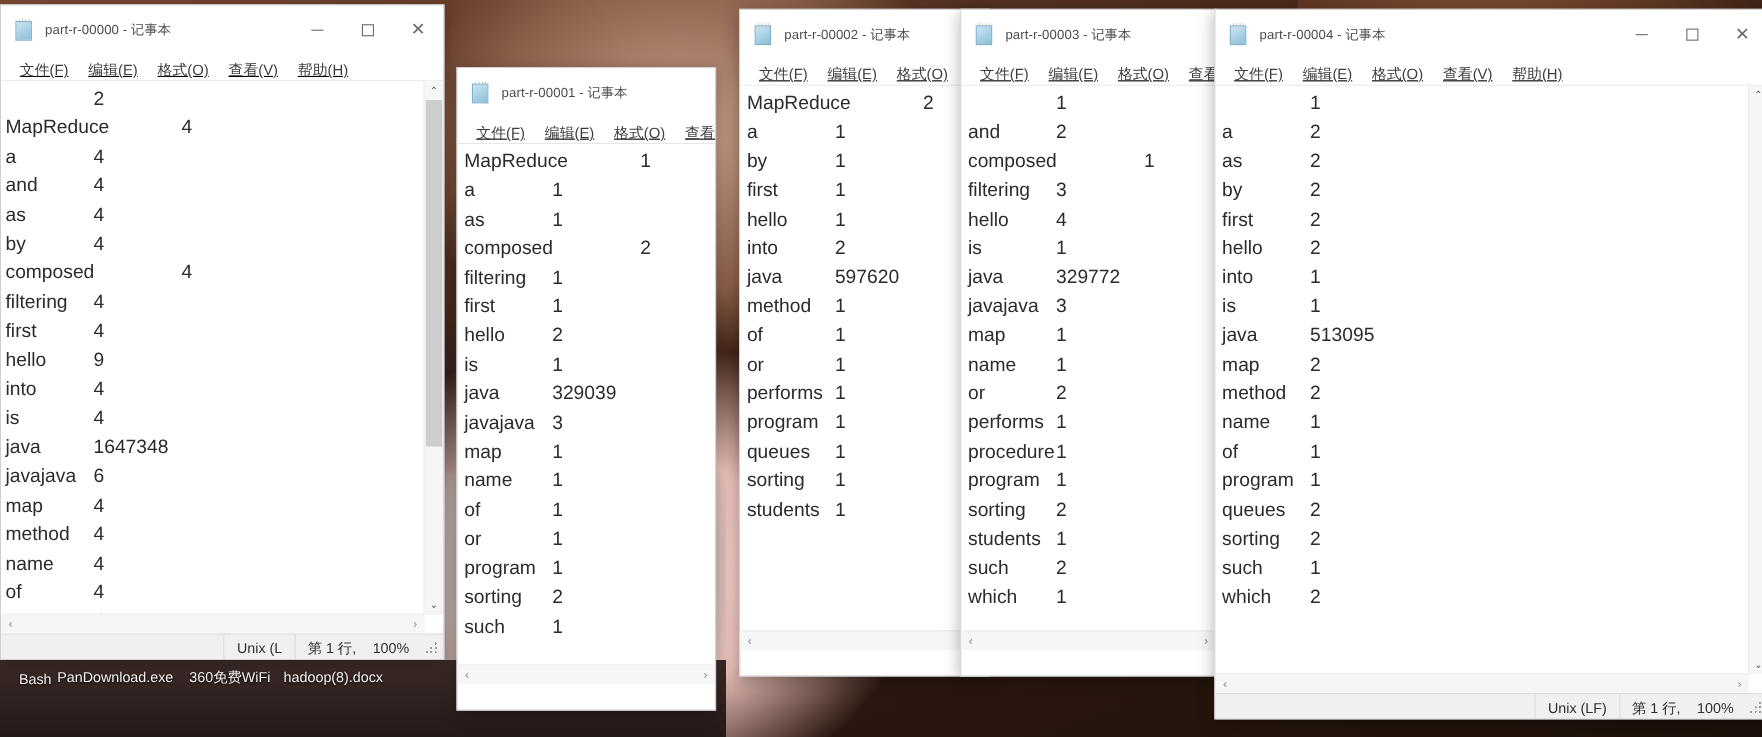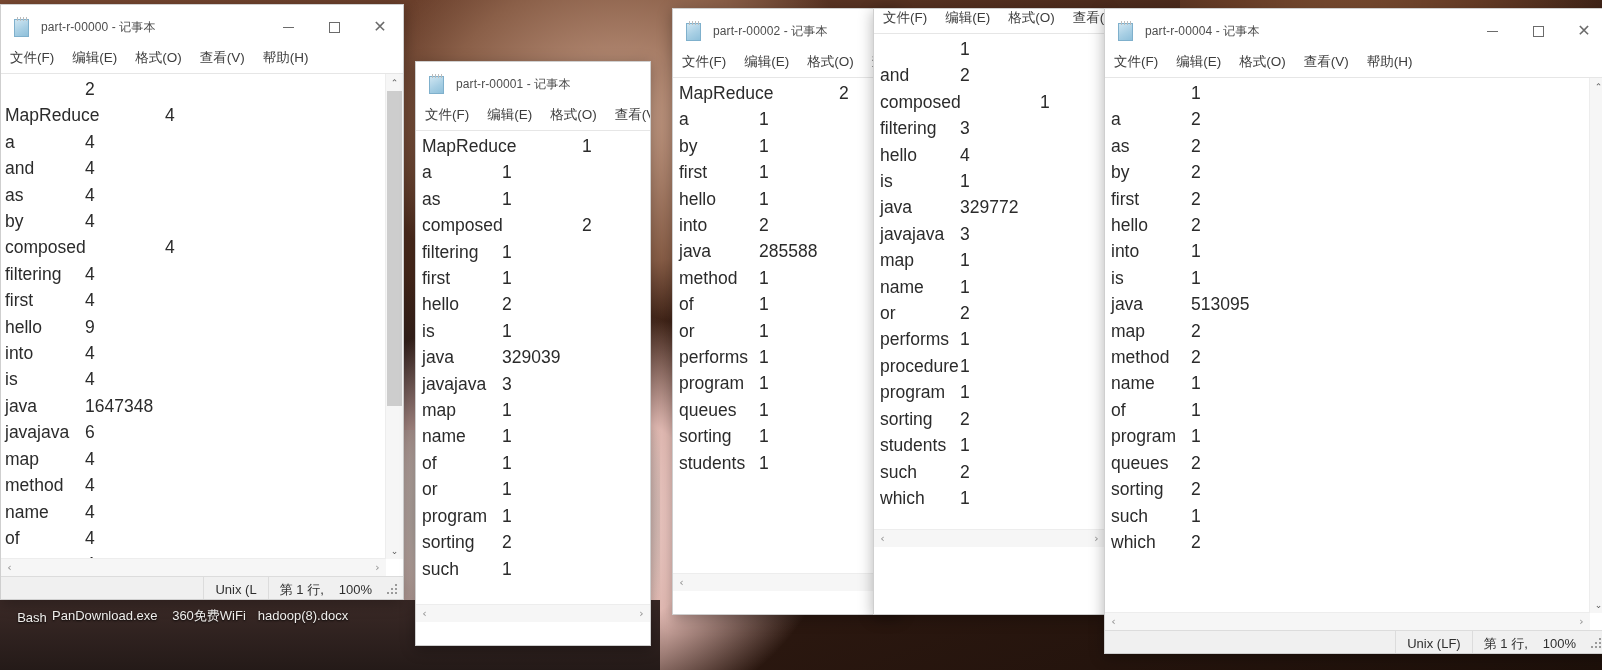"part-r-00003 - 记事本" div.titlebar { html: none -> <div> <div> <span></span> </div> <div>part-r-00003 - 记事本</div> </div> }
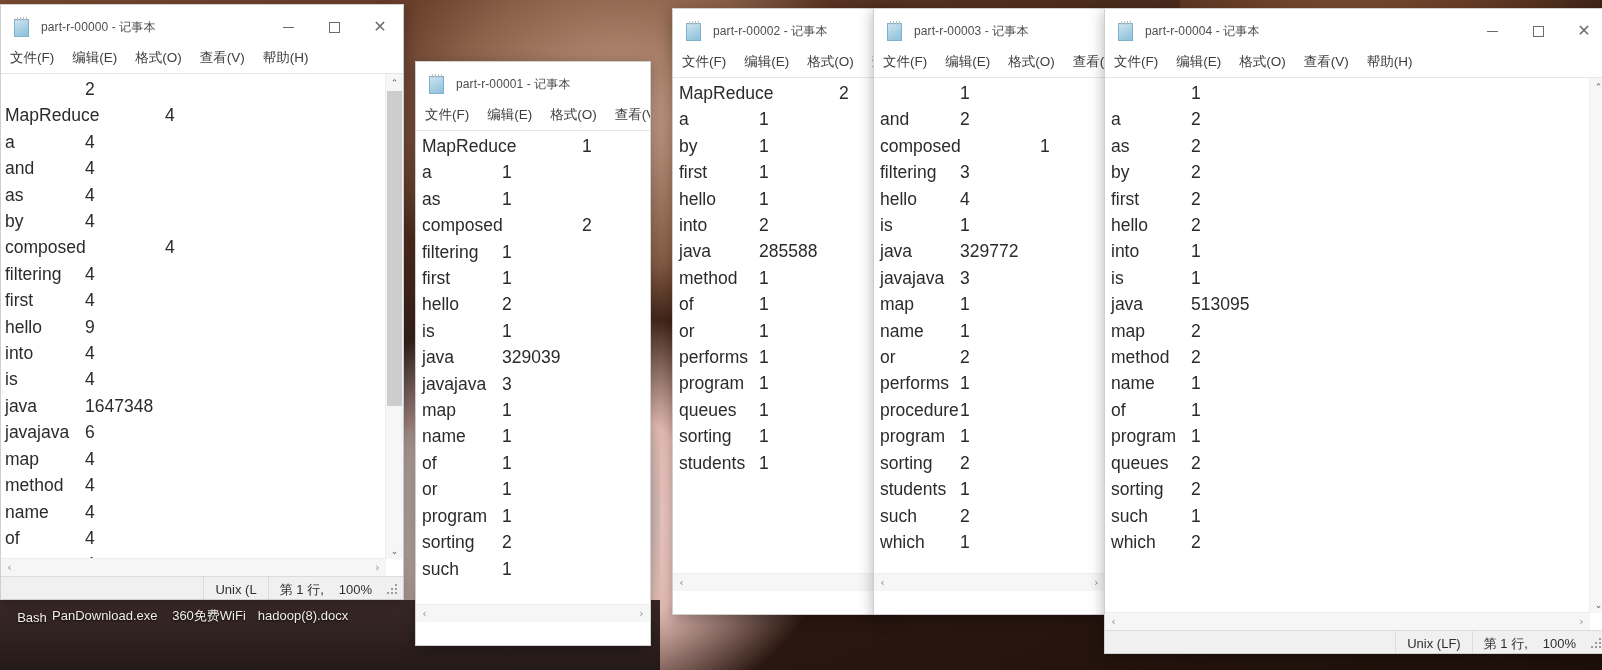"文件(F)" .menubar { align-items: flex-start -> flex-end; padding-left: 0 -> 8px; text-decoration: none -> underline }
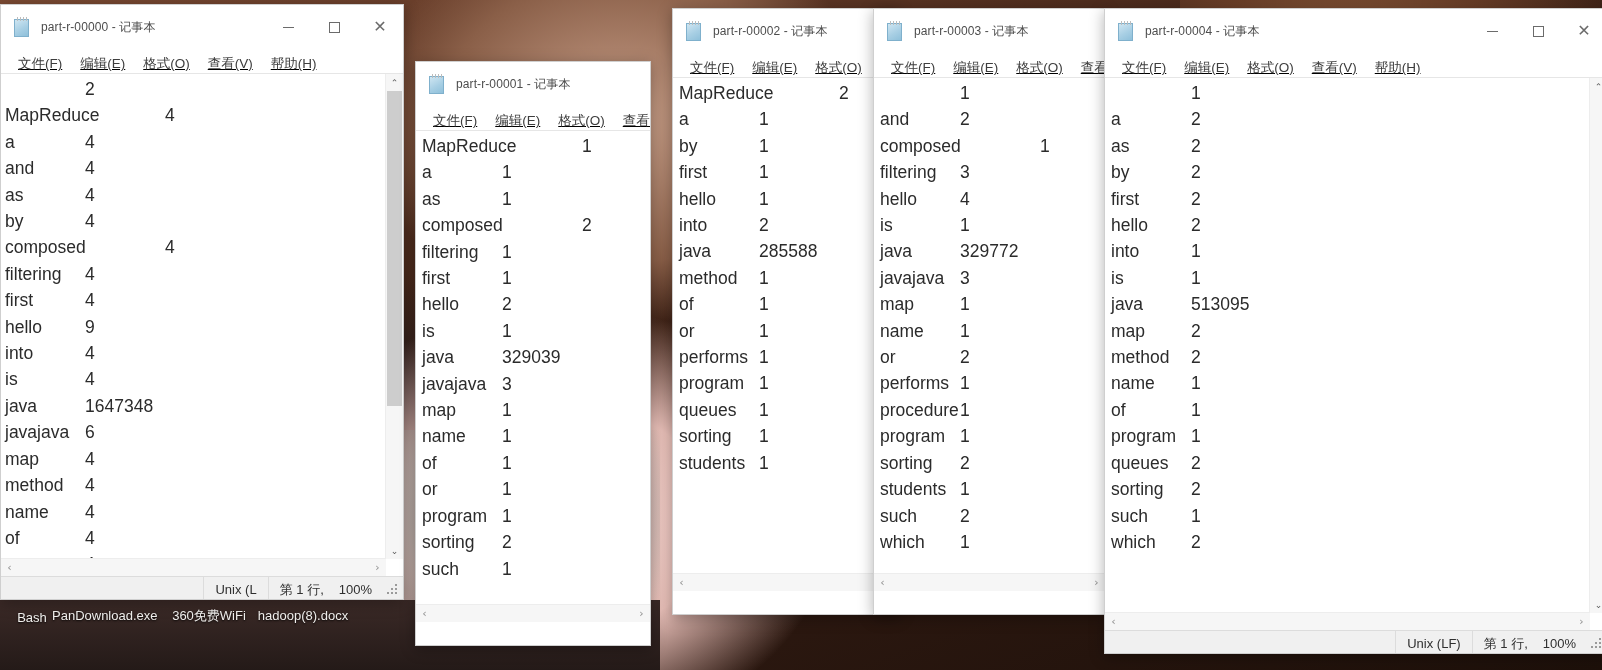"285588" span.tl-count { text: 285588 -> 597620 }
